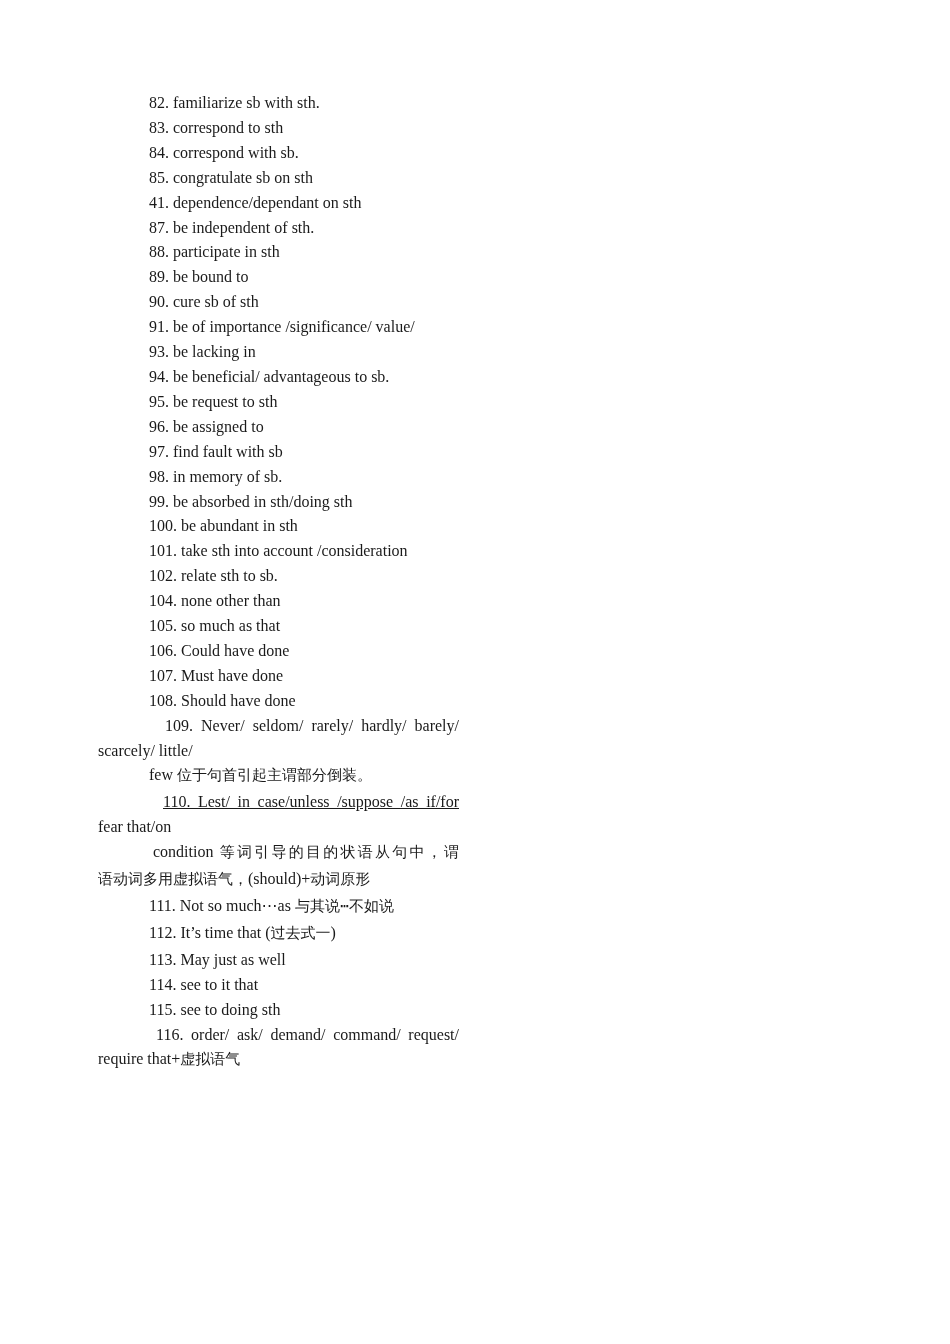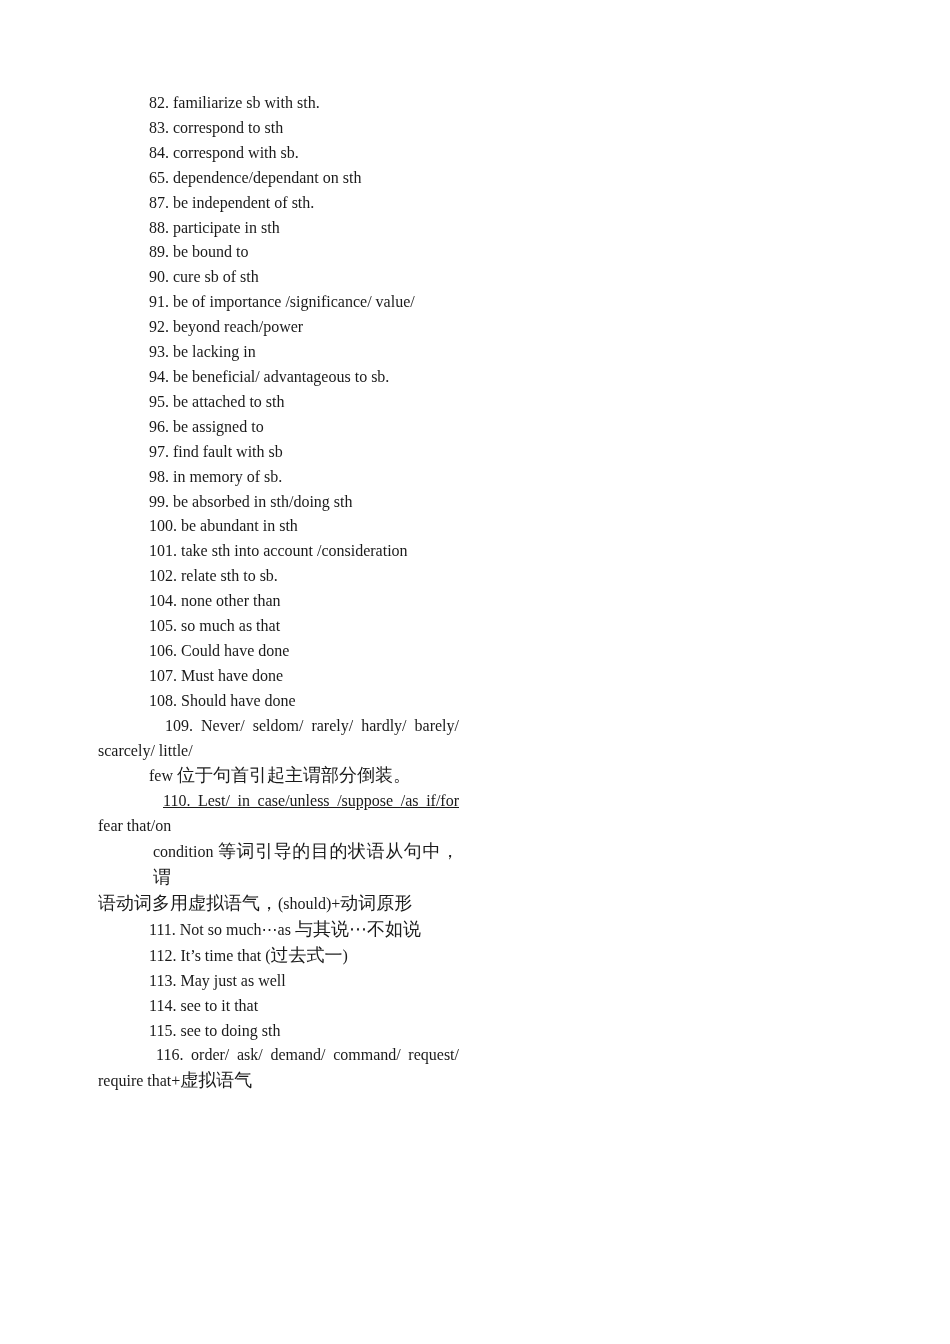"85. congratulate sb on sth" div.line { html: none -> <div><span>85.</span> <span>congratulate sb on sth</span></div> }
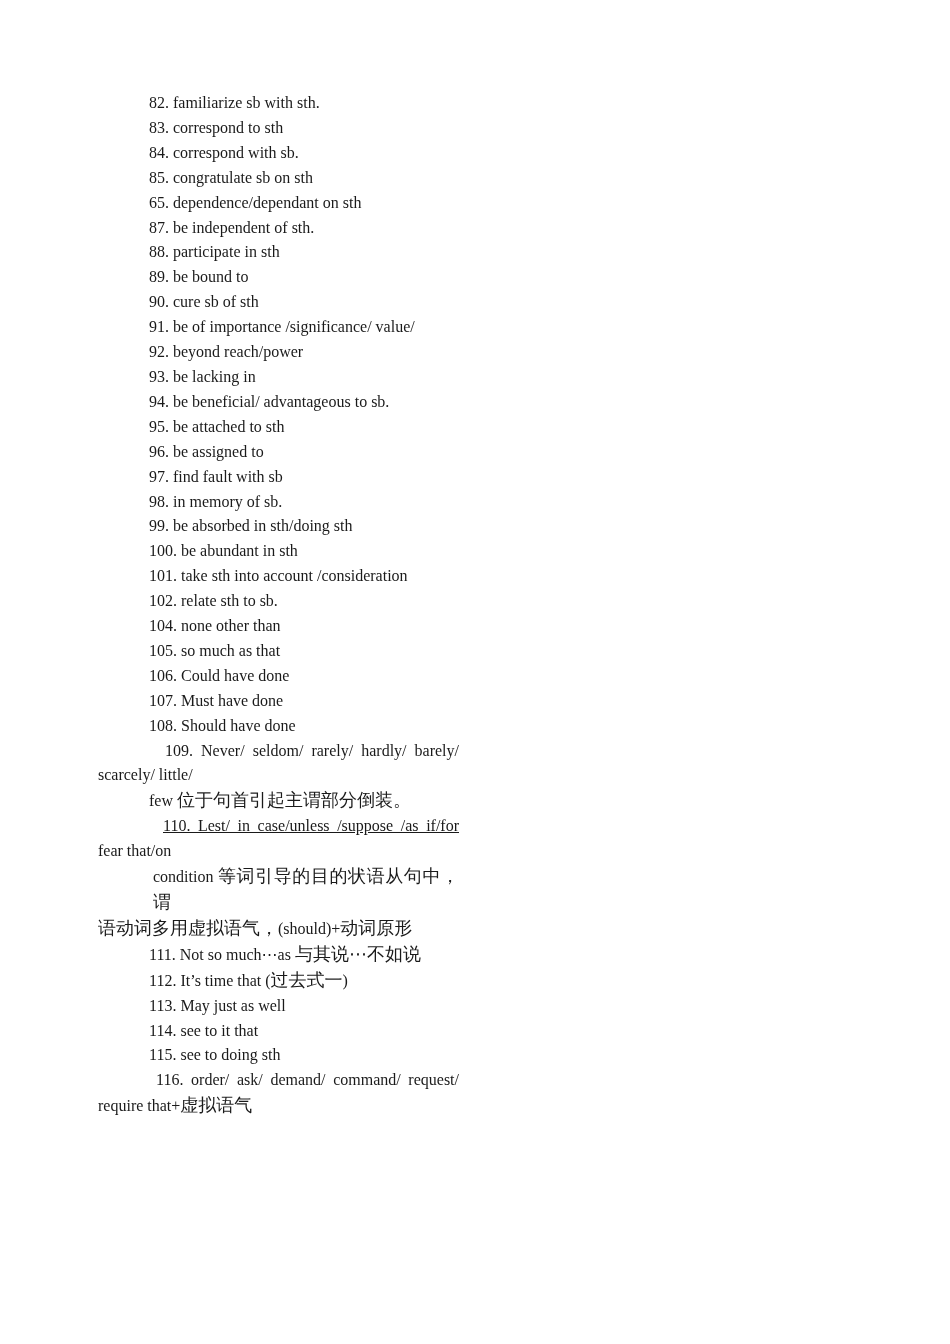"65." span { text: 65 -> 41 }
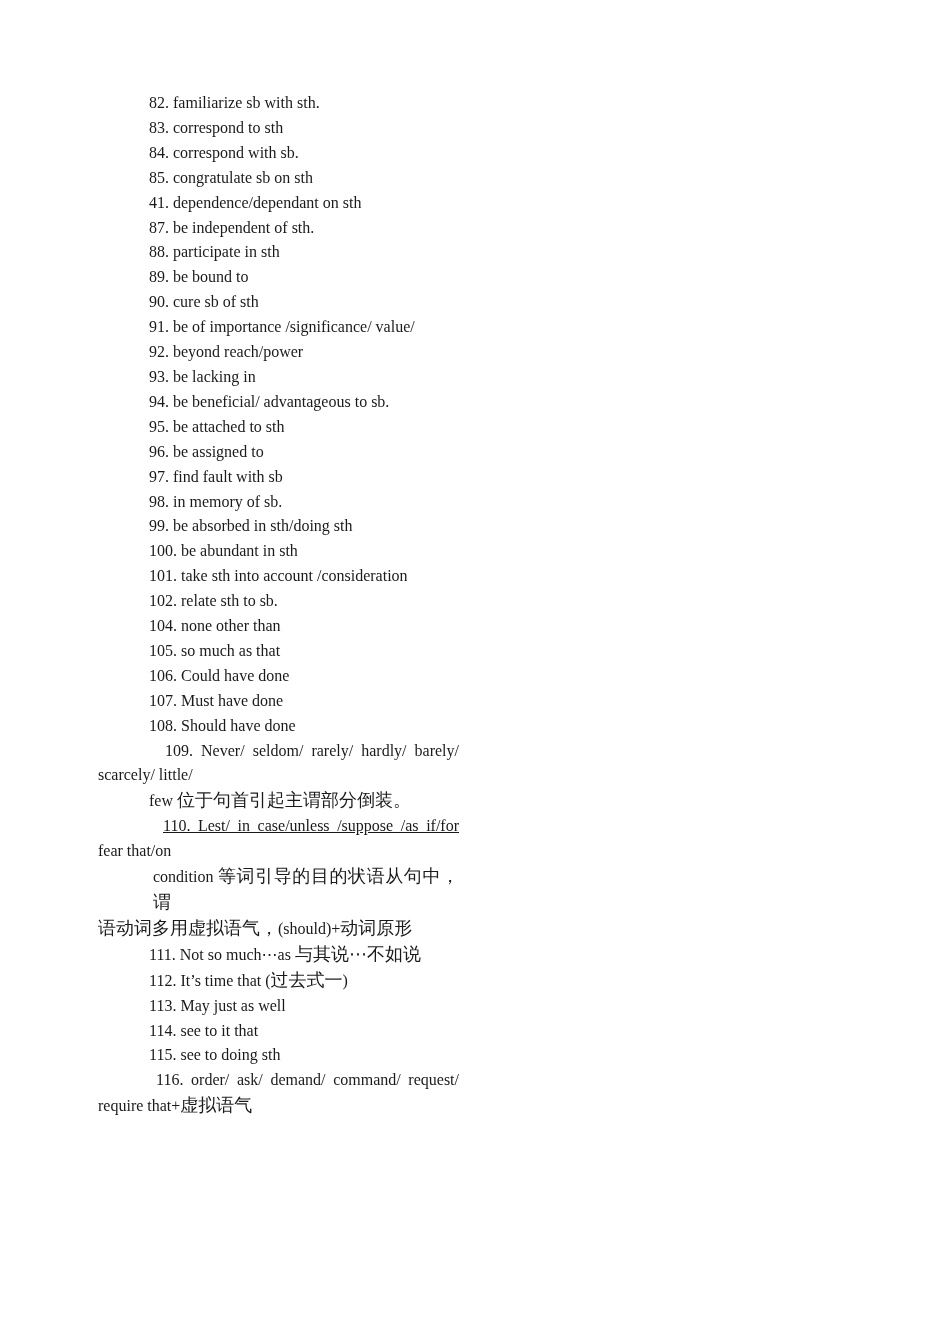"92. beyond reach/power" div.line { html: <div><span>92.</span> <span>beyond reach/power</span></div> -> none }
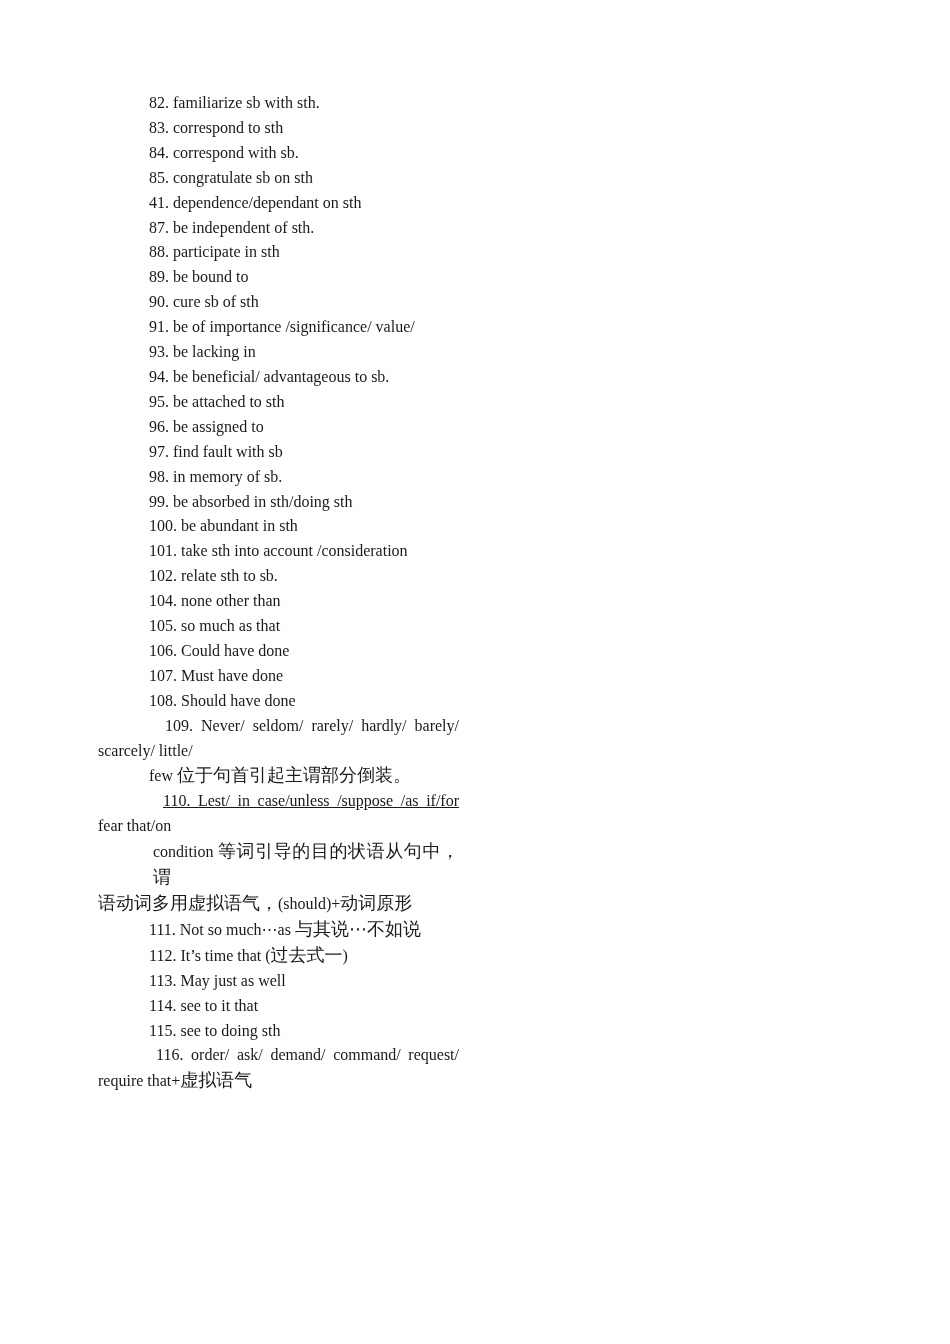"be attached to sth" span { text: attached -> request }
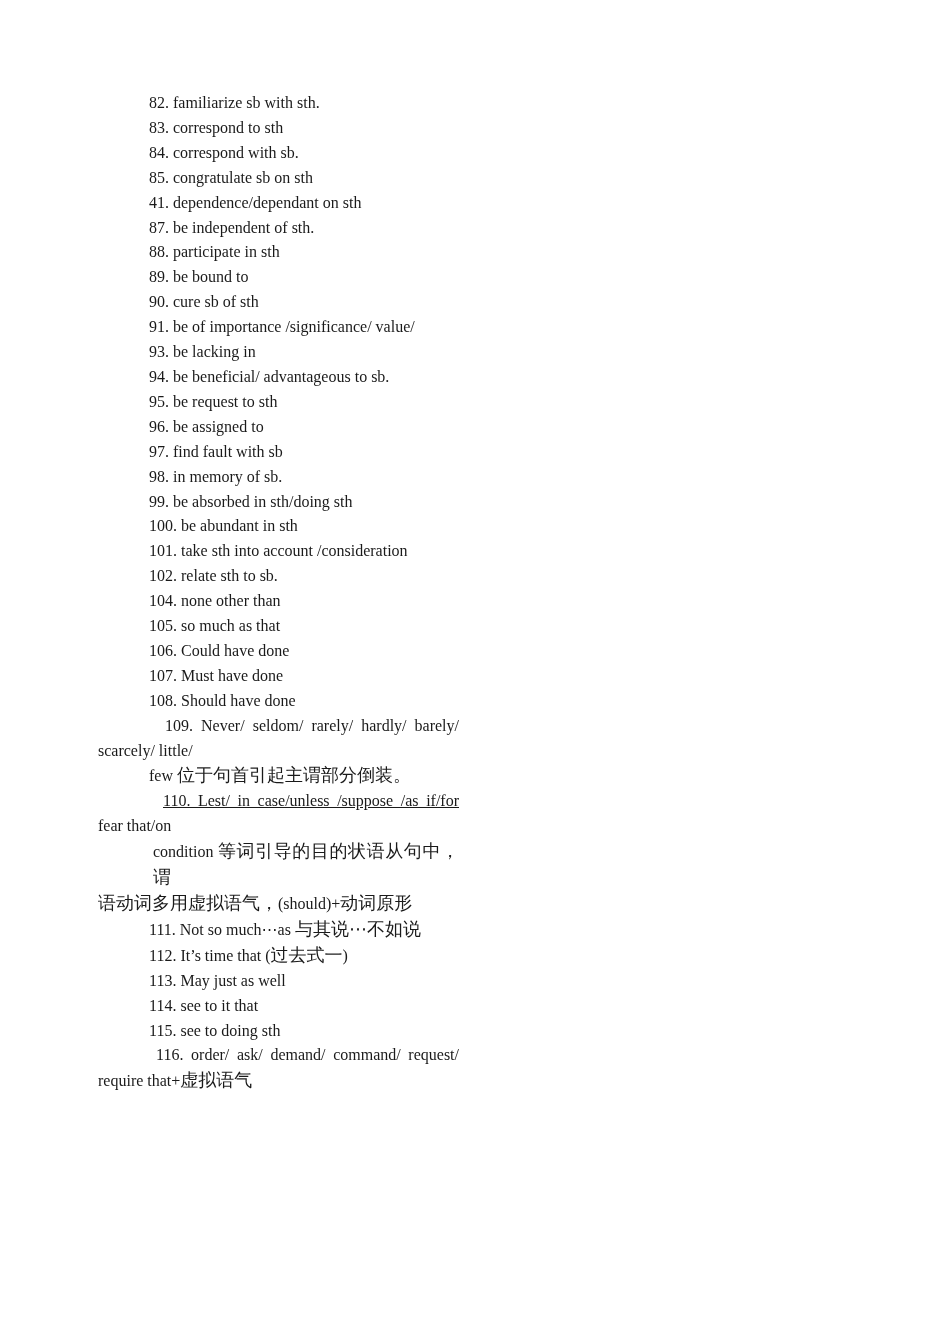"位于句首引起主谓部分倒装。" .zh { font-family: Liberation Serif, serif -> Liberation Mono, monospace; font-size: 18px -> 15px }
